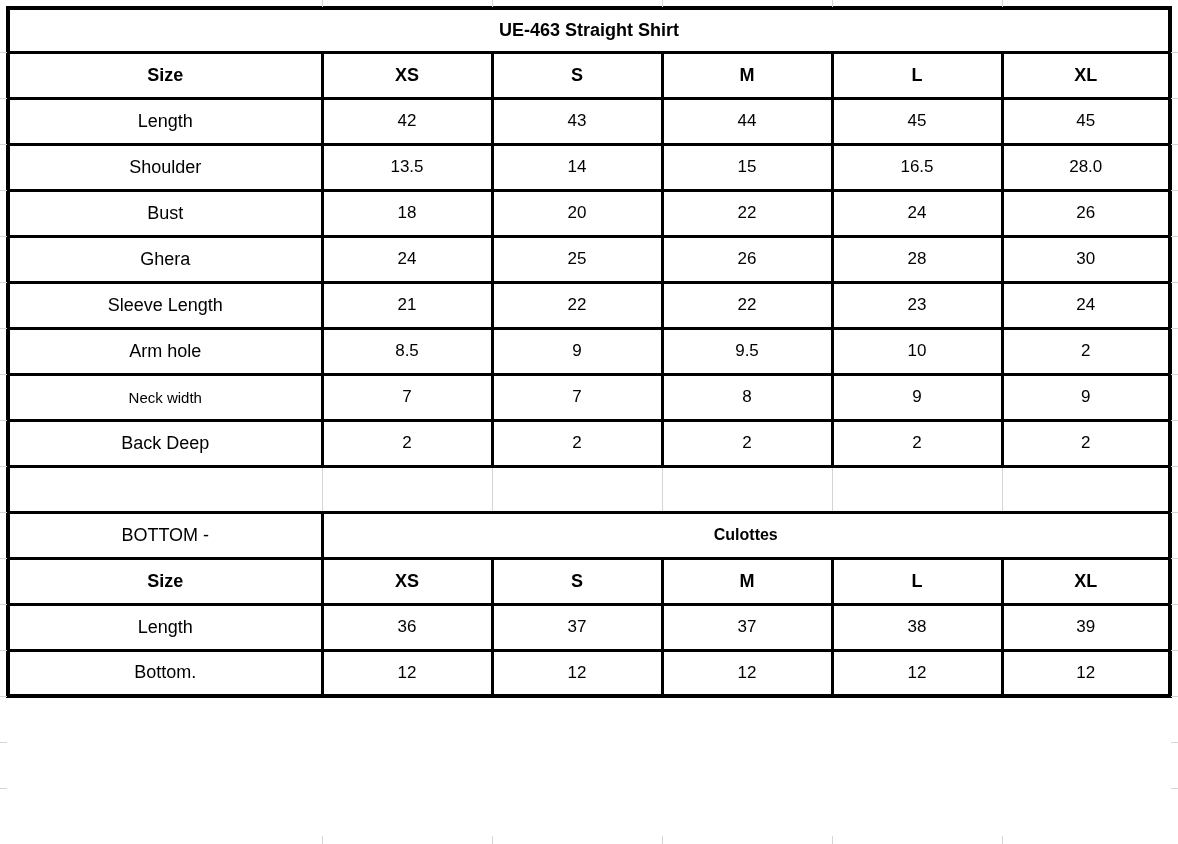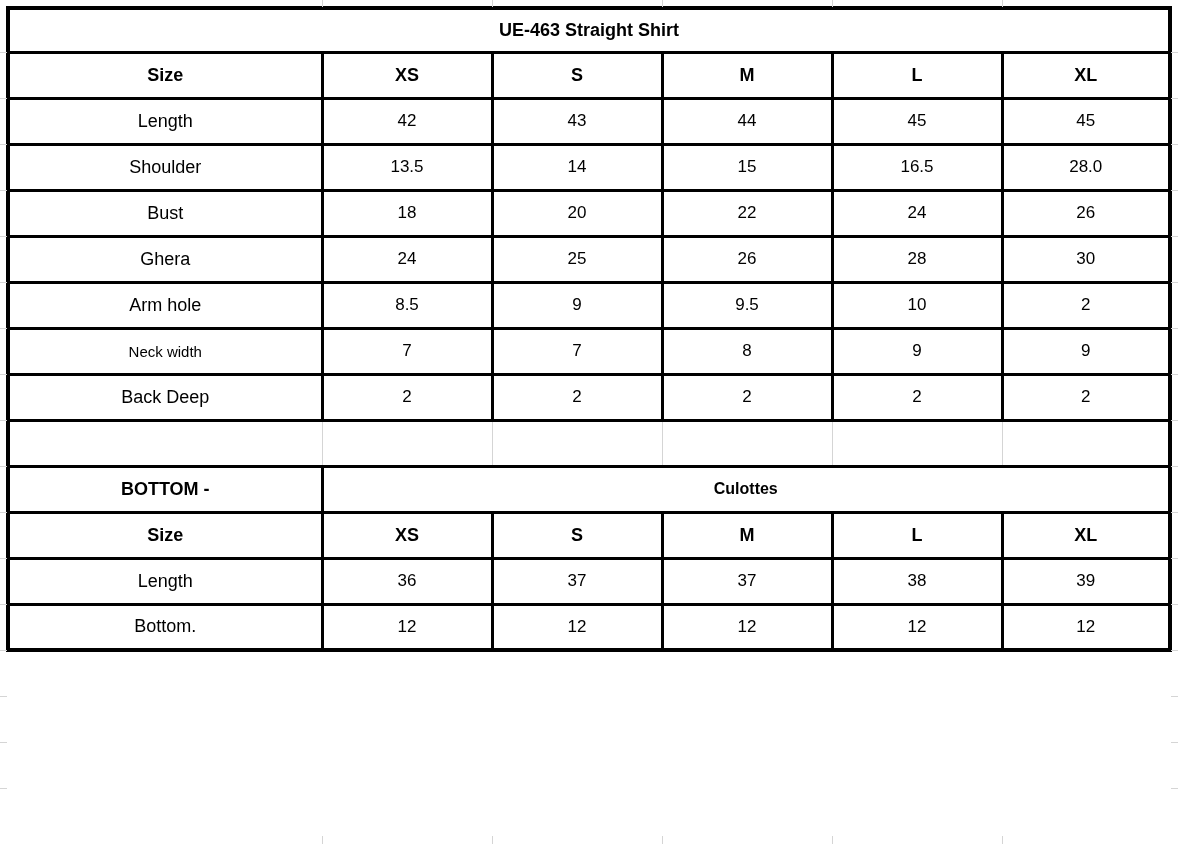"Sleeve Length" tr { html: none -> <tr> <td>Sleeve Length</td> <td>21</td> <td>22</td> <td>22</td> <td>23</td> <td>24</td> </tr> }
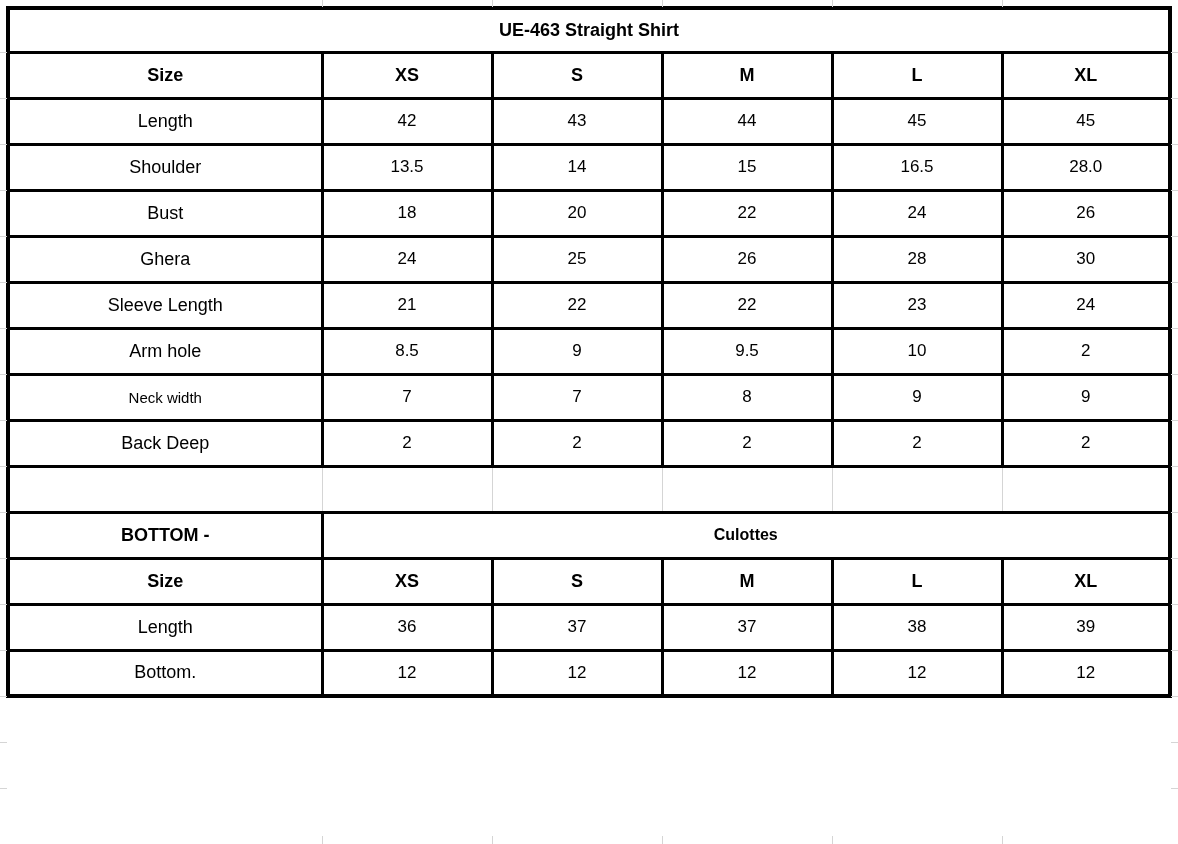"BOTTOM -" .section-cell { font-weight: bold -> normal }
